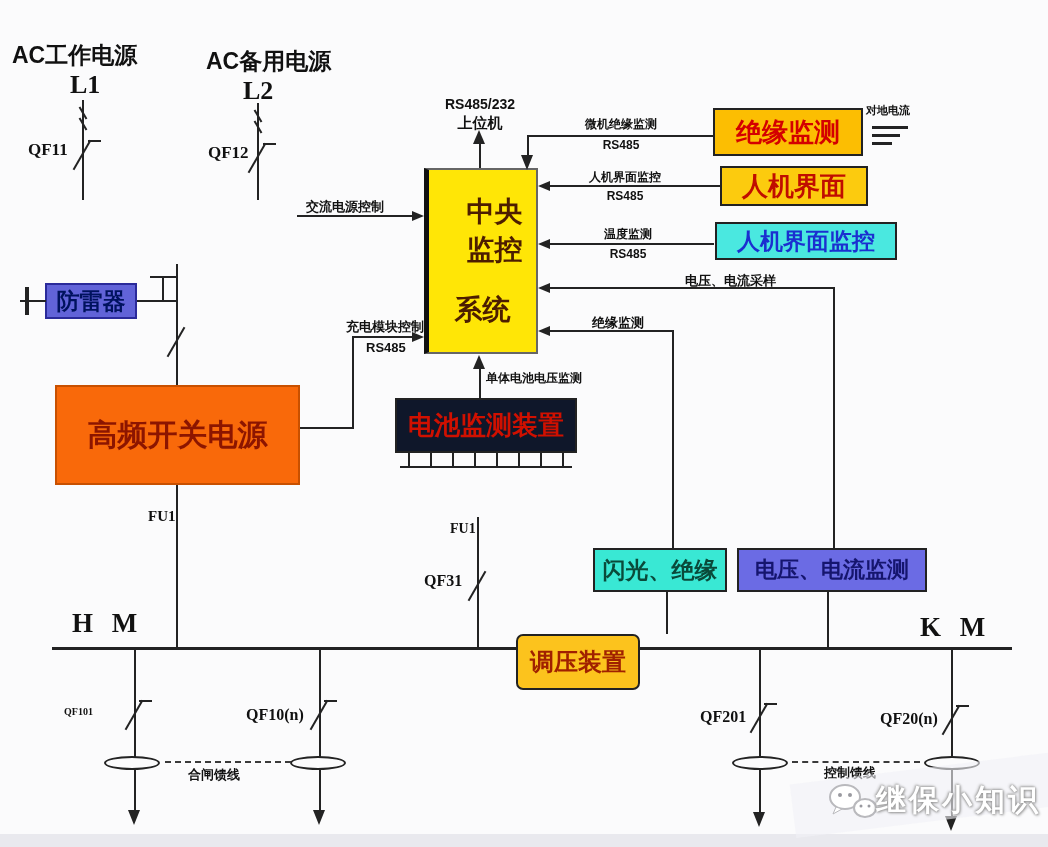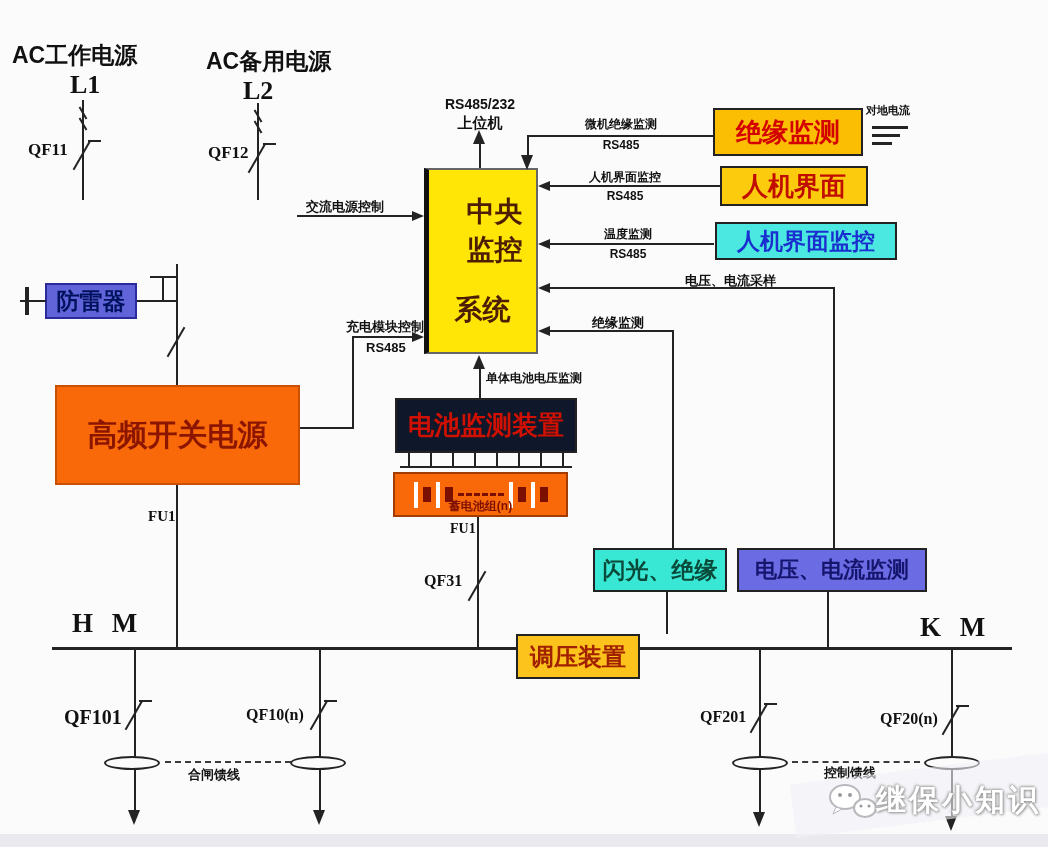"蓄电池组(n)" div.bx { html: <div> <span> <i></i> <i></i> <i></i> <i></i> <i></i> <i></i> <i></i> <i></i> <i></i> </span> <span>蓄电池组(n)</span> </div> -> none }
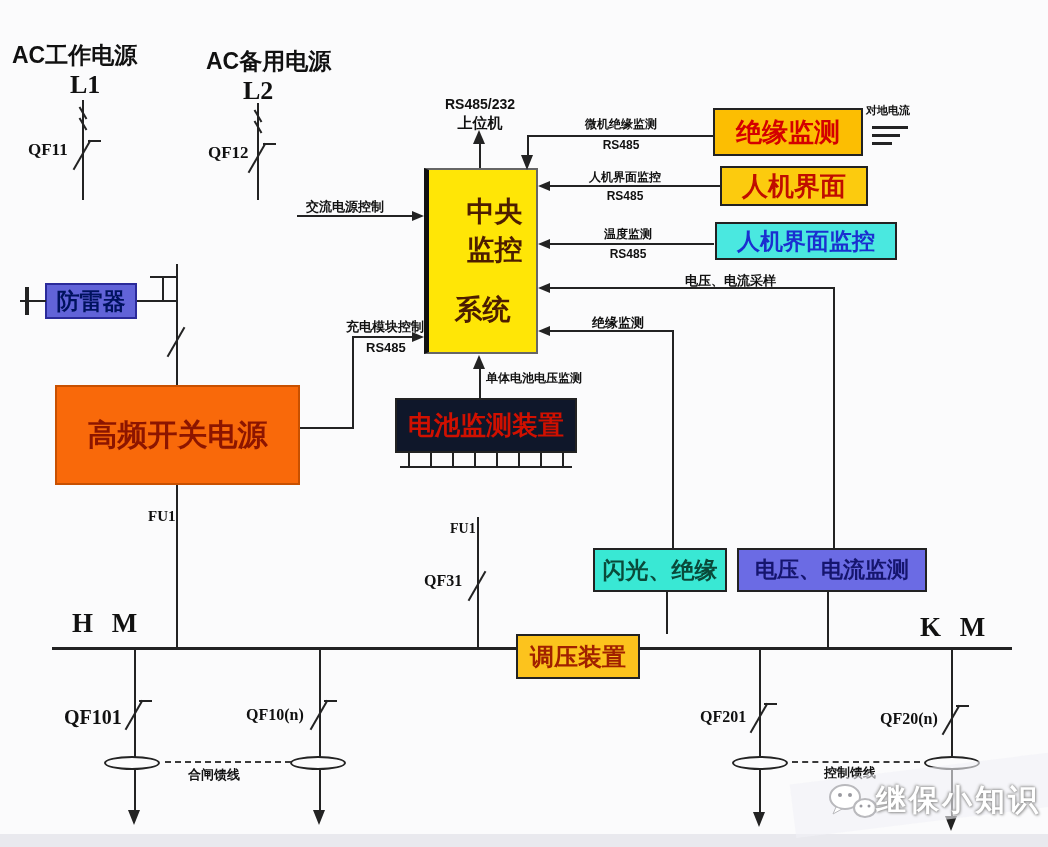"调压装置" div.bx { border-radius: none -> 7px; height: 45px -> 56px }
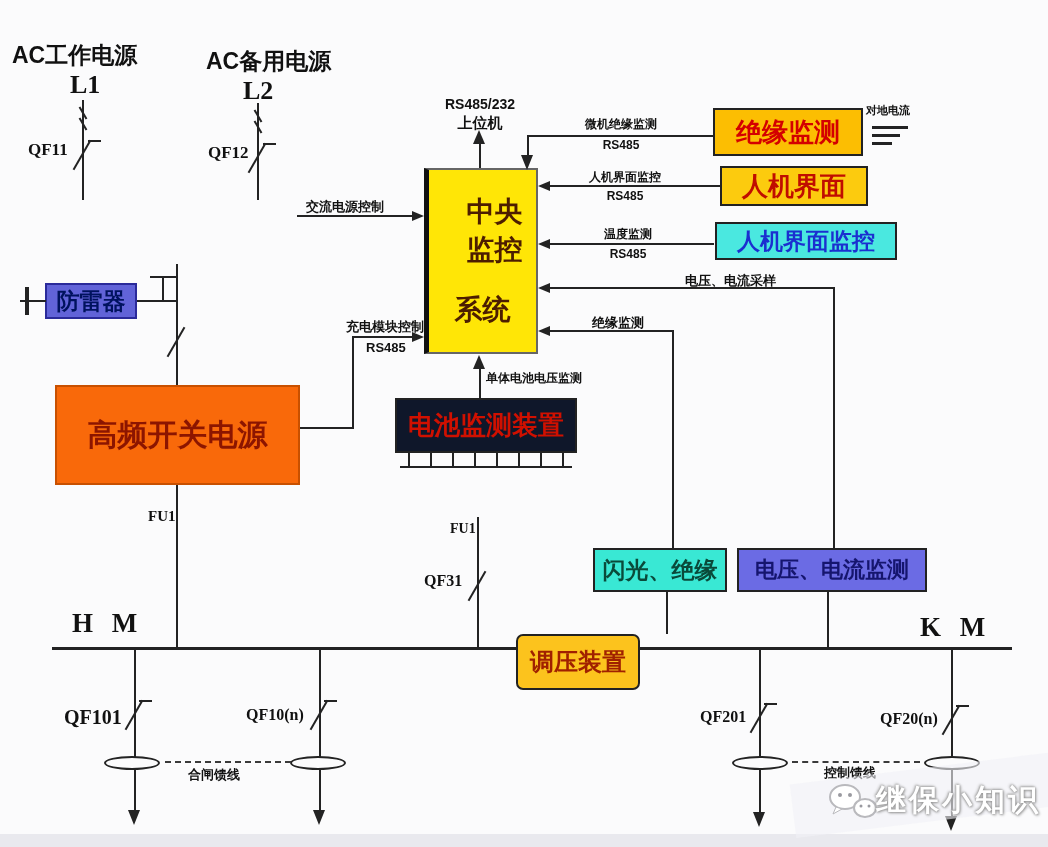"QF101" div.lb { font-size: 20px -> 10px }
